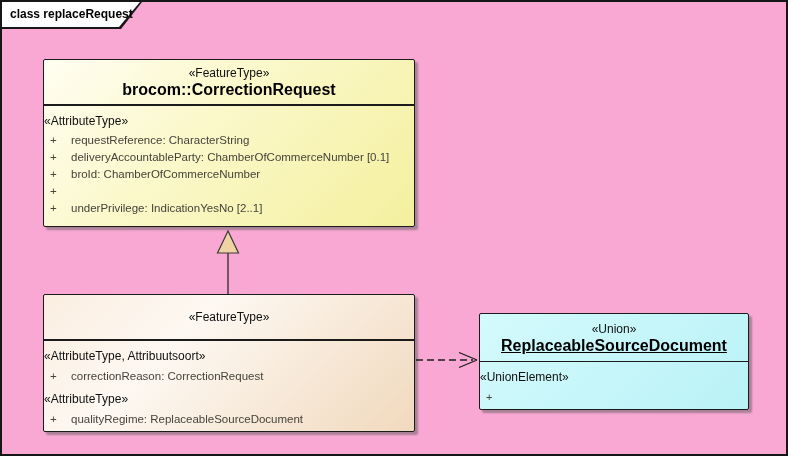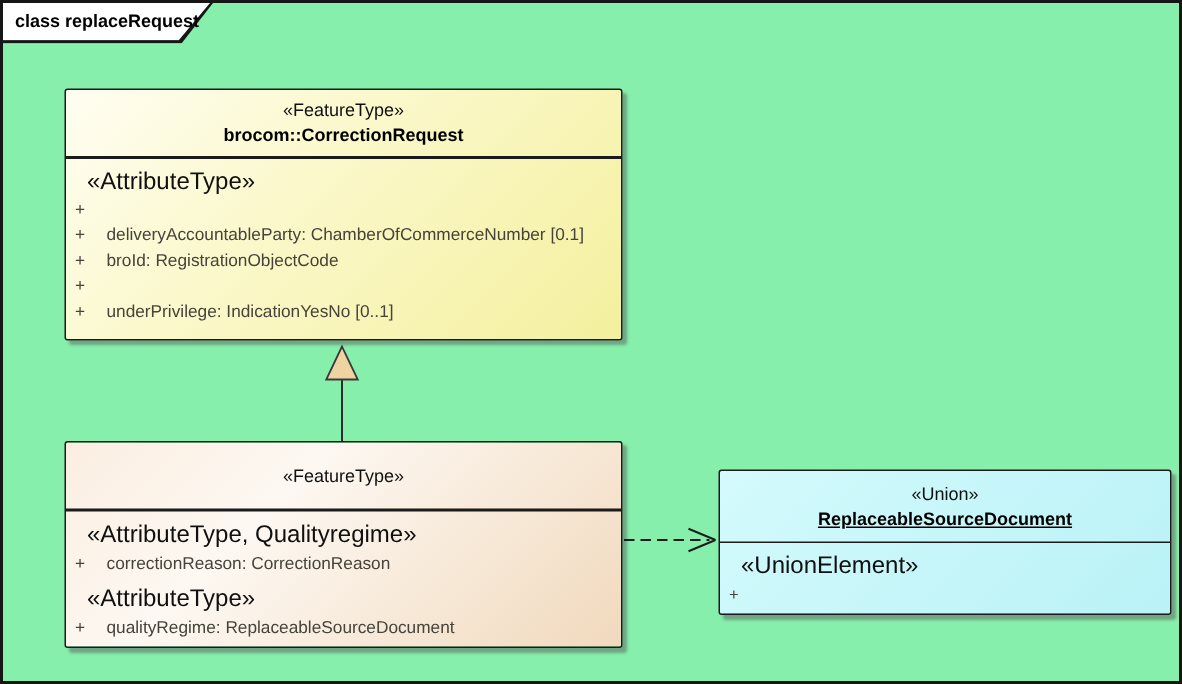"class replaceRequest" .canvas { background: #86efac -> #f9a8d4 }
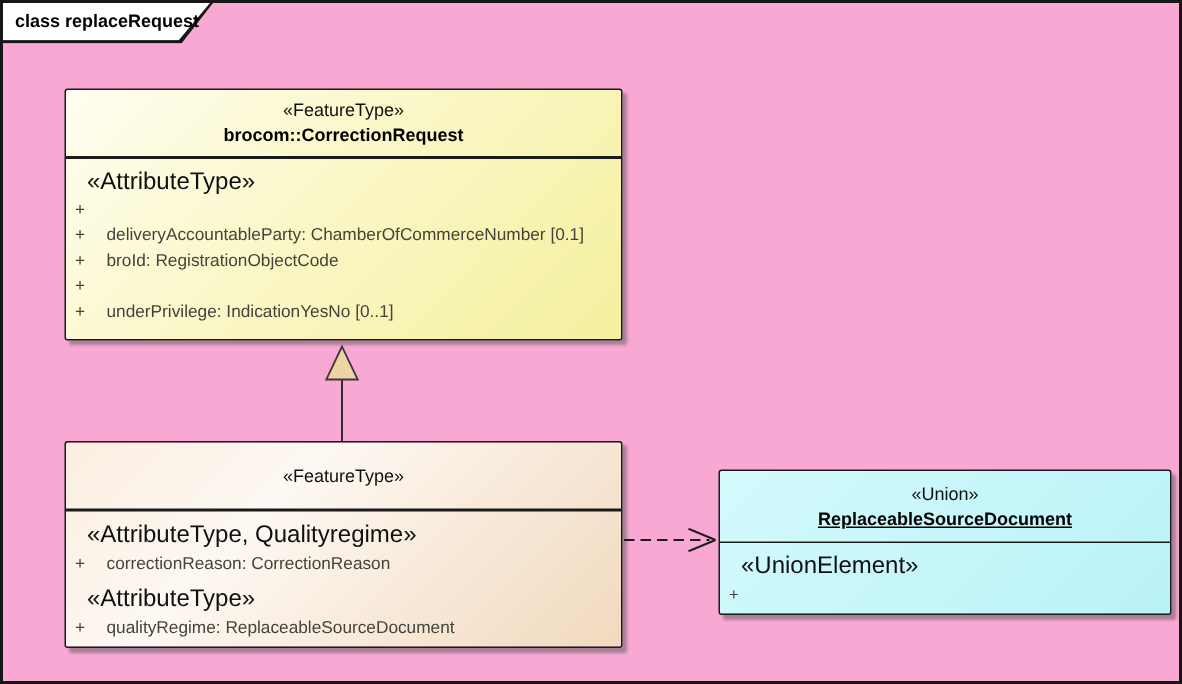"brocom::CorrectionRequest" .cls-name { font-size: 12px -> 16px }
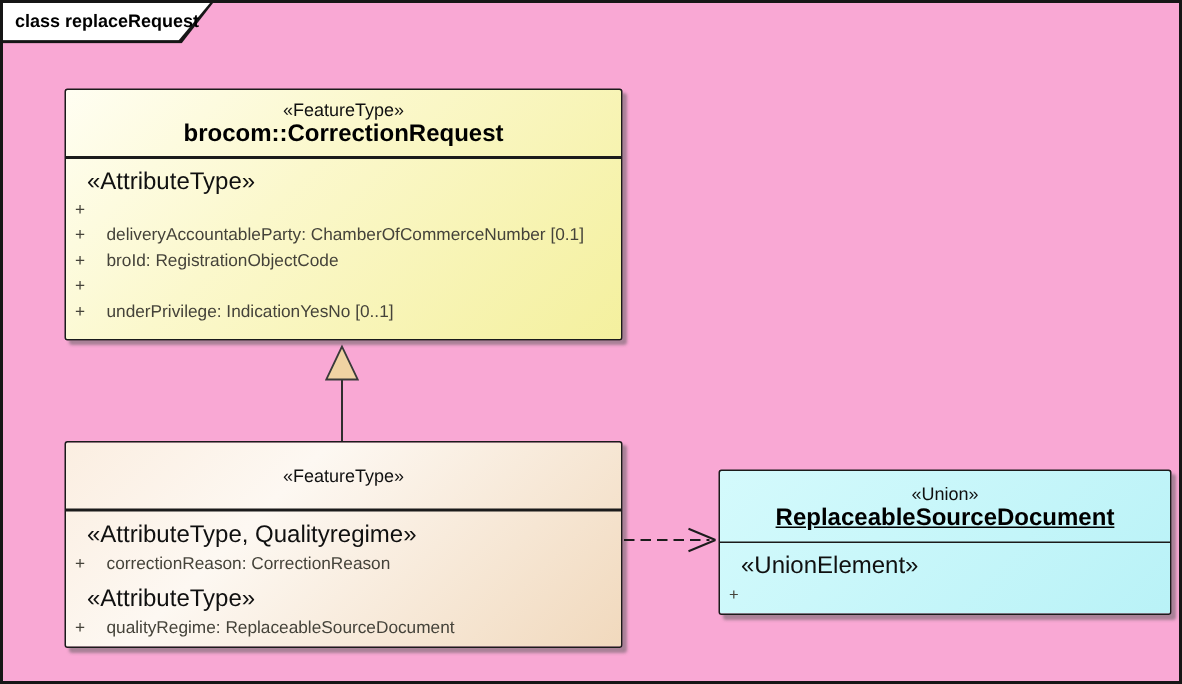"«AttributeType»" .section-title { font-size: 16px -> 12px; padding-left: 14px -> none }
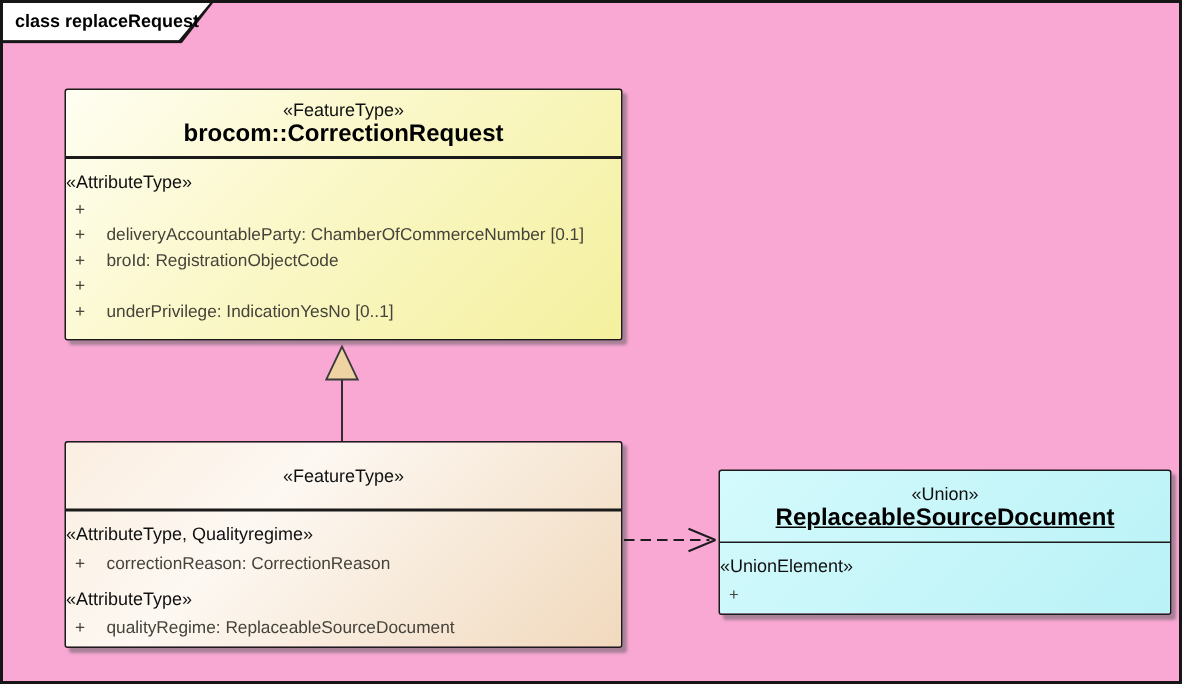"requestReference: CharacterString" span.attr-text { html: none -> <span>requestReference: CharacterString</span> }
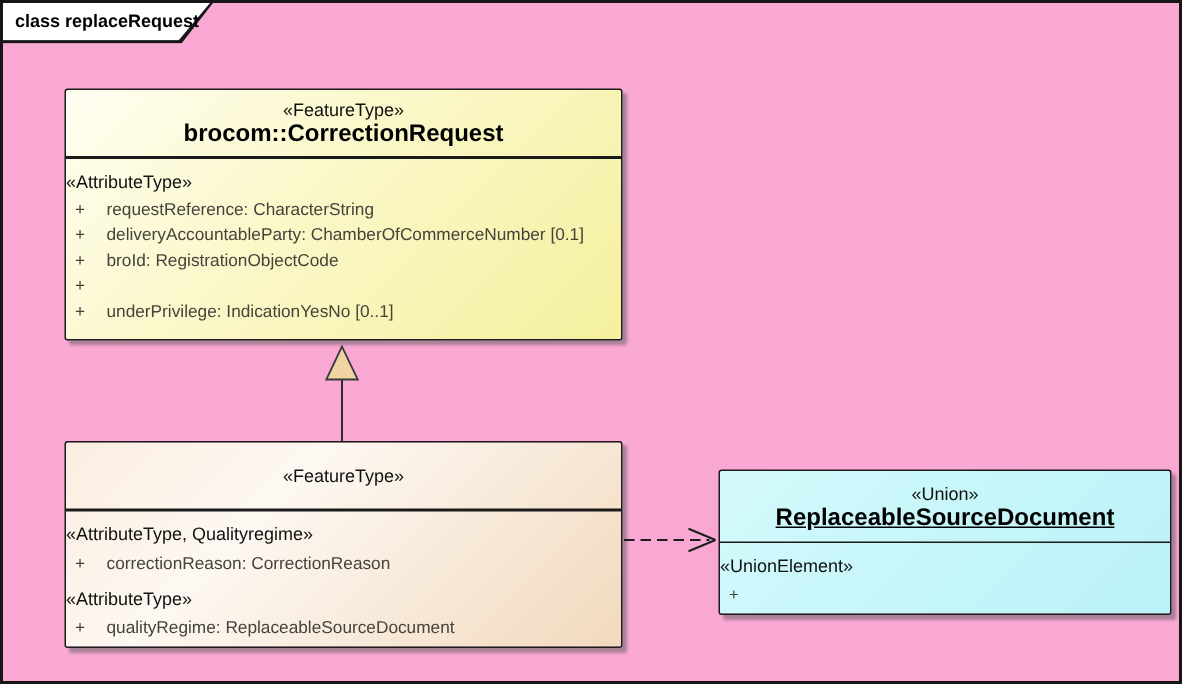"broId: RegistrationObjectCode" span.attr-text { text: RegistrationObjectCode -> ChamberOfCommerceNumber }
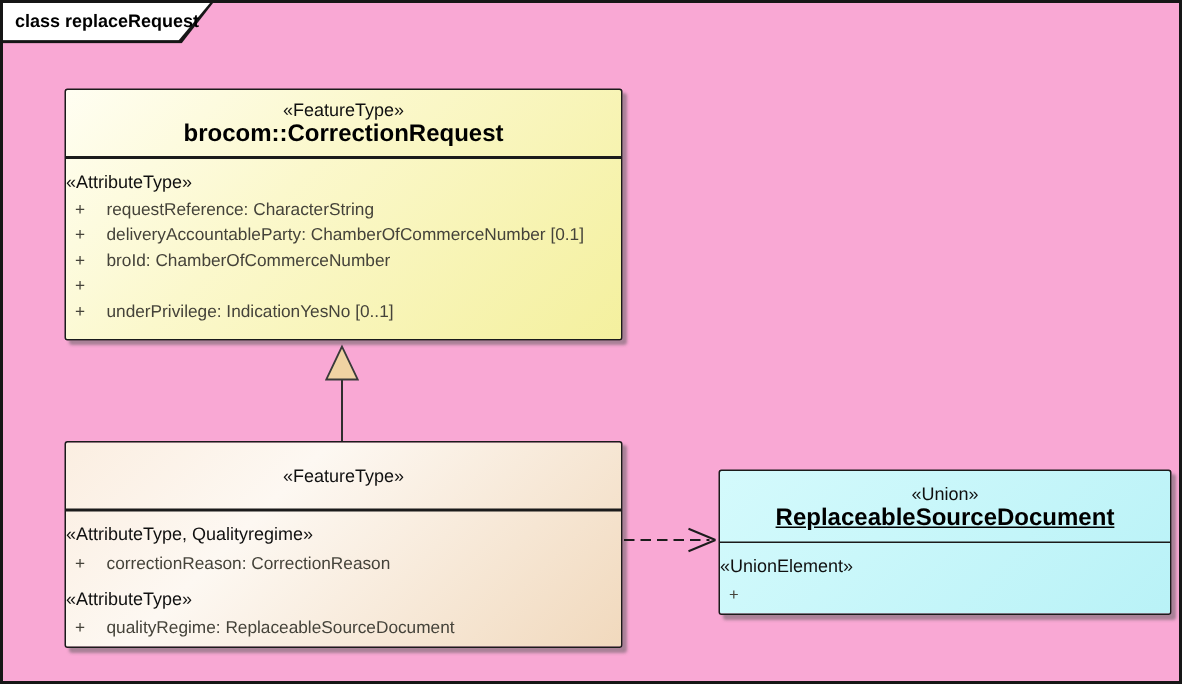"underPrivilege: IndicationYesNo [0..1]" span.attr-text { text: 0..1 -> 2..1 }
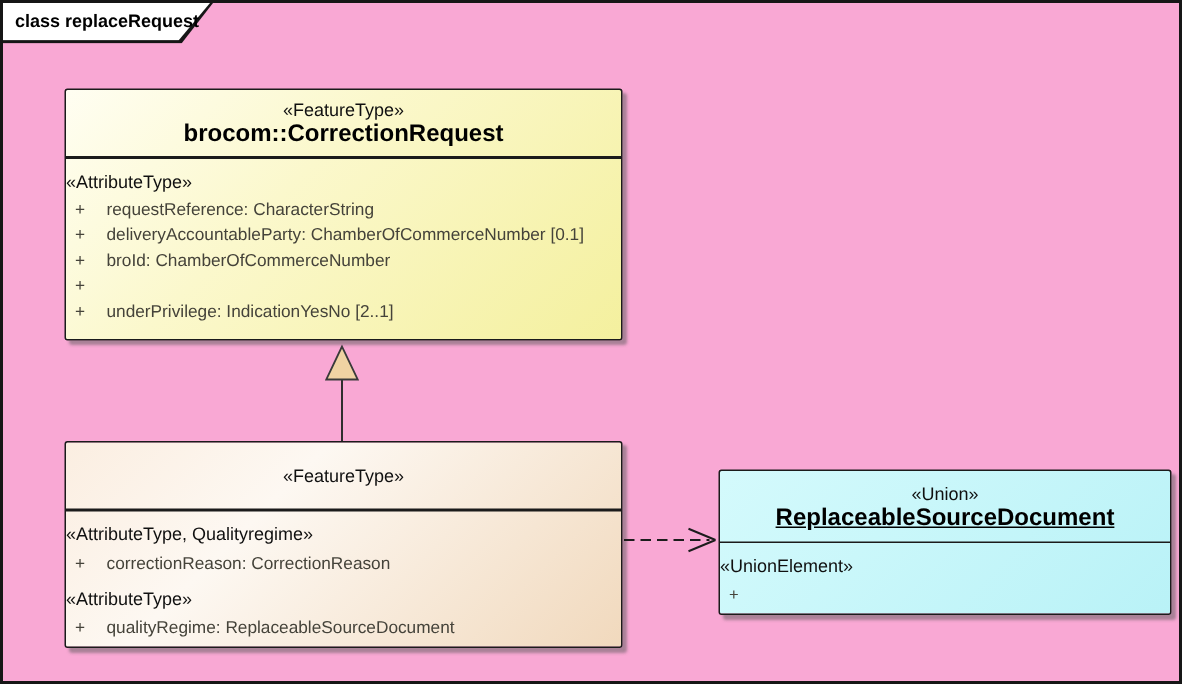"«Union»" #box-union { width: 302px -> 270px }
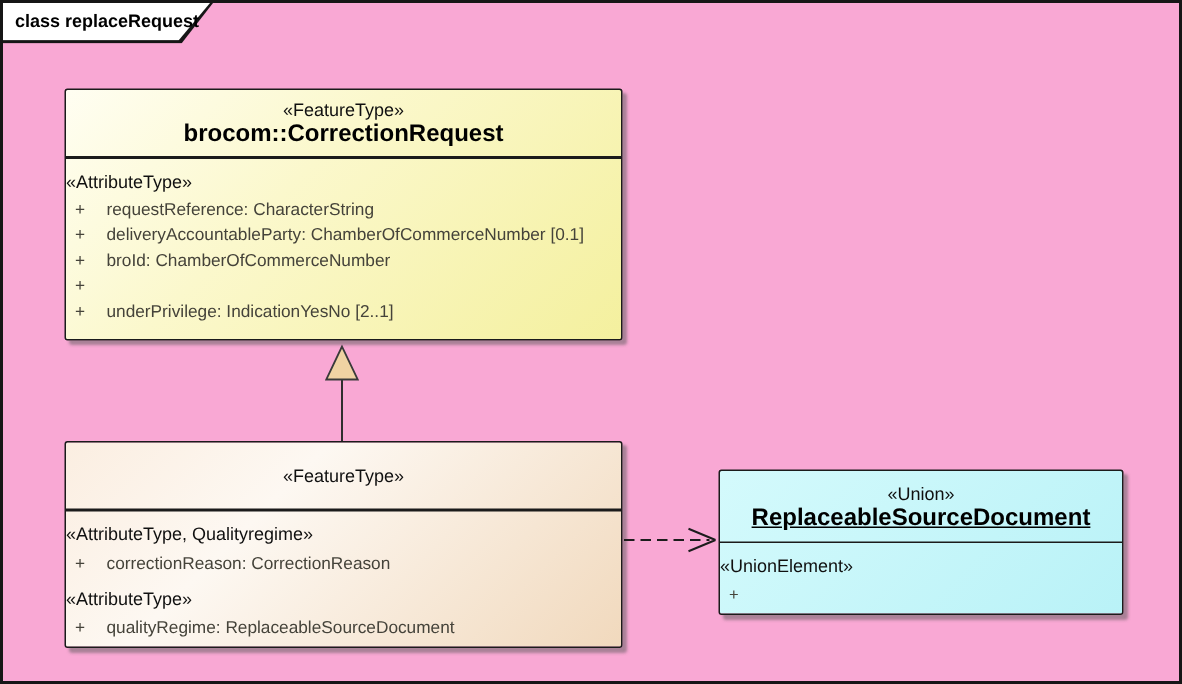"«AttributeType, Qualityregime»" div.section-title { text: Qualityregime -> Attribuutsoort }
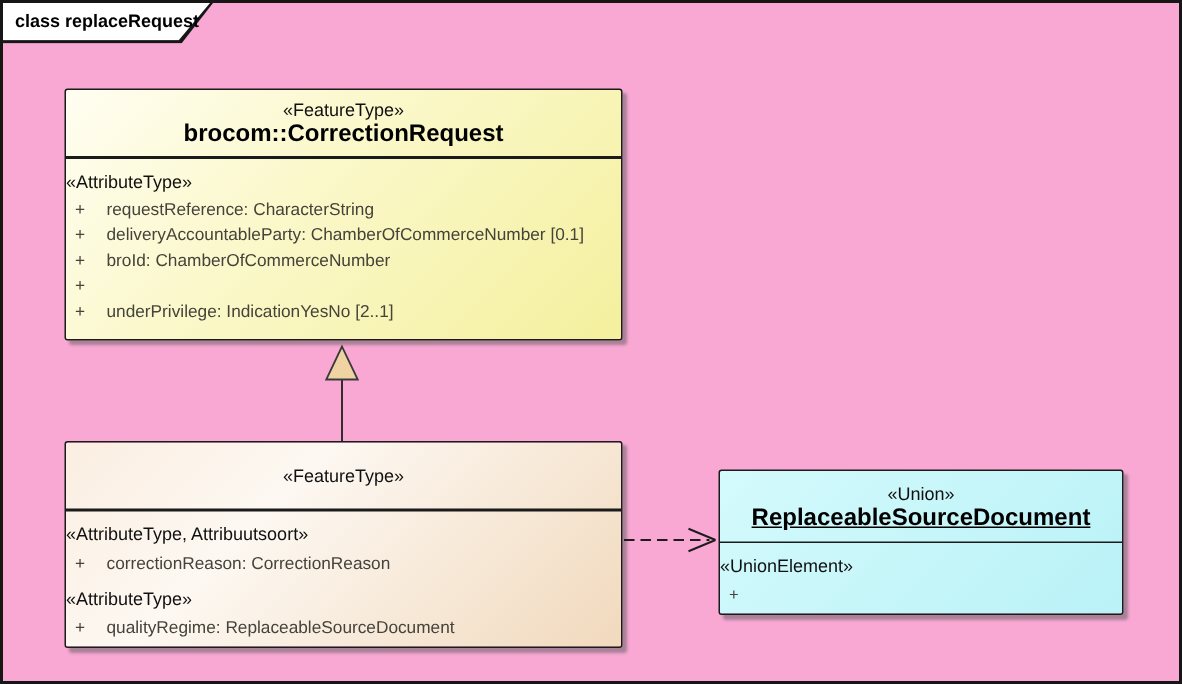"correctionReason: CorrectionReason" span.attr-text { text: CorrectionReason -> CorrectionRequest }
